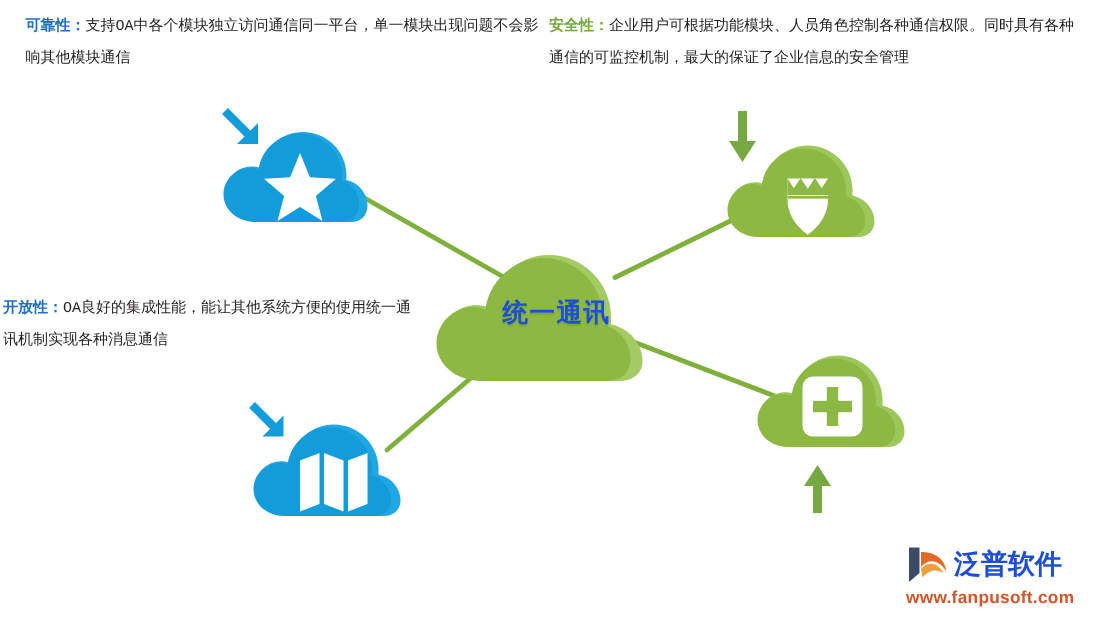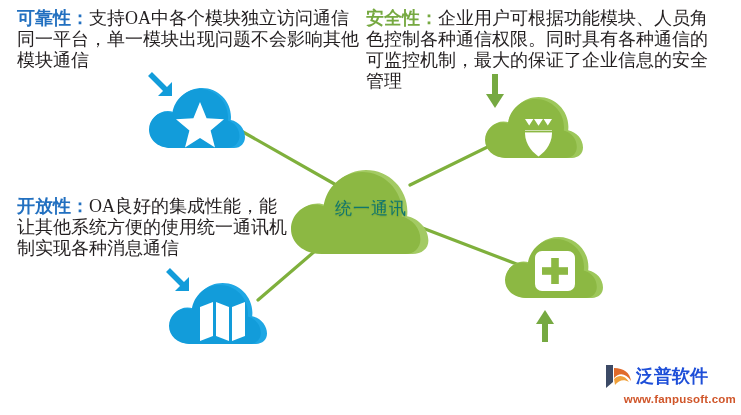"可靠性：支持OA中各个模块独立访问通信同一平台，单一模块出现问题不会影响其他模块" .textblock { font-family: Liberation Serif, serif -> Liberation Mono, monospace; font-size: 18px -> 10px }
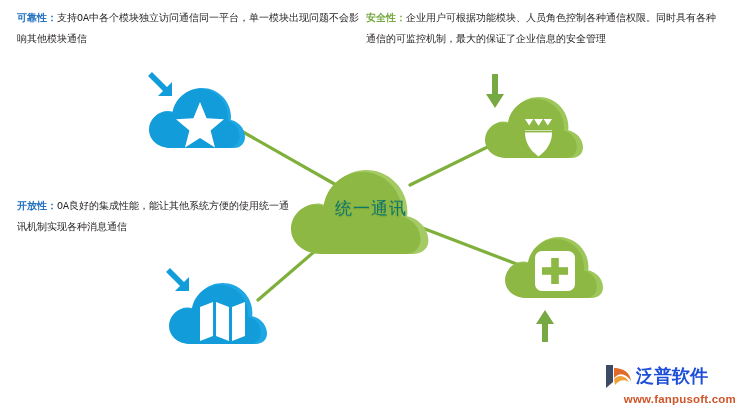"开放性：OA良好的集成性能，能让其他系统方便的使用统一通讯机制实现各种消息通信" #txt-openness { left: 17px -> 2px }
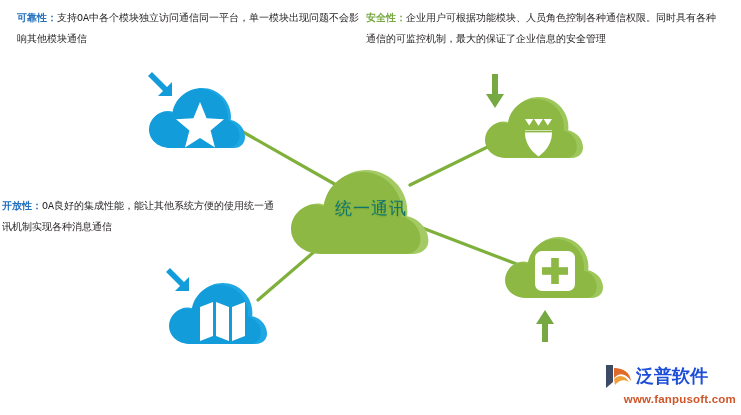"统一通讯" #center-label { color: #0f766e -> #1d4ed8; font-weight: normal -> bold }
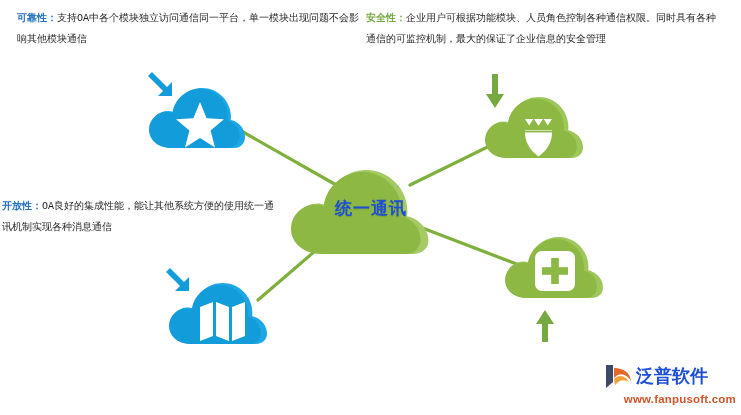"www.fanpusoft.com" #wm-url { text-align: right -> left }
